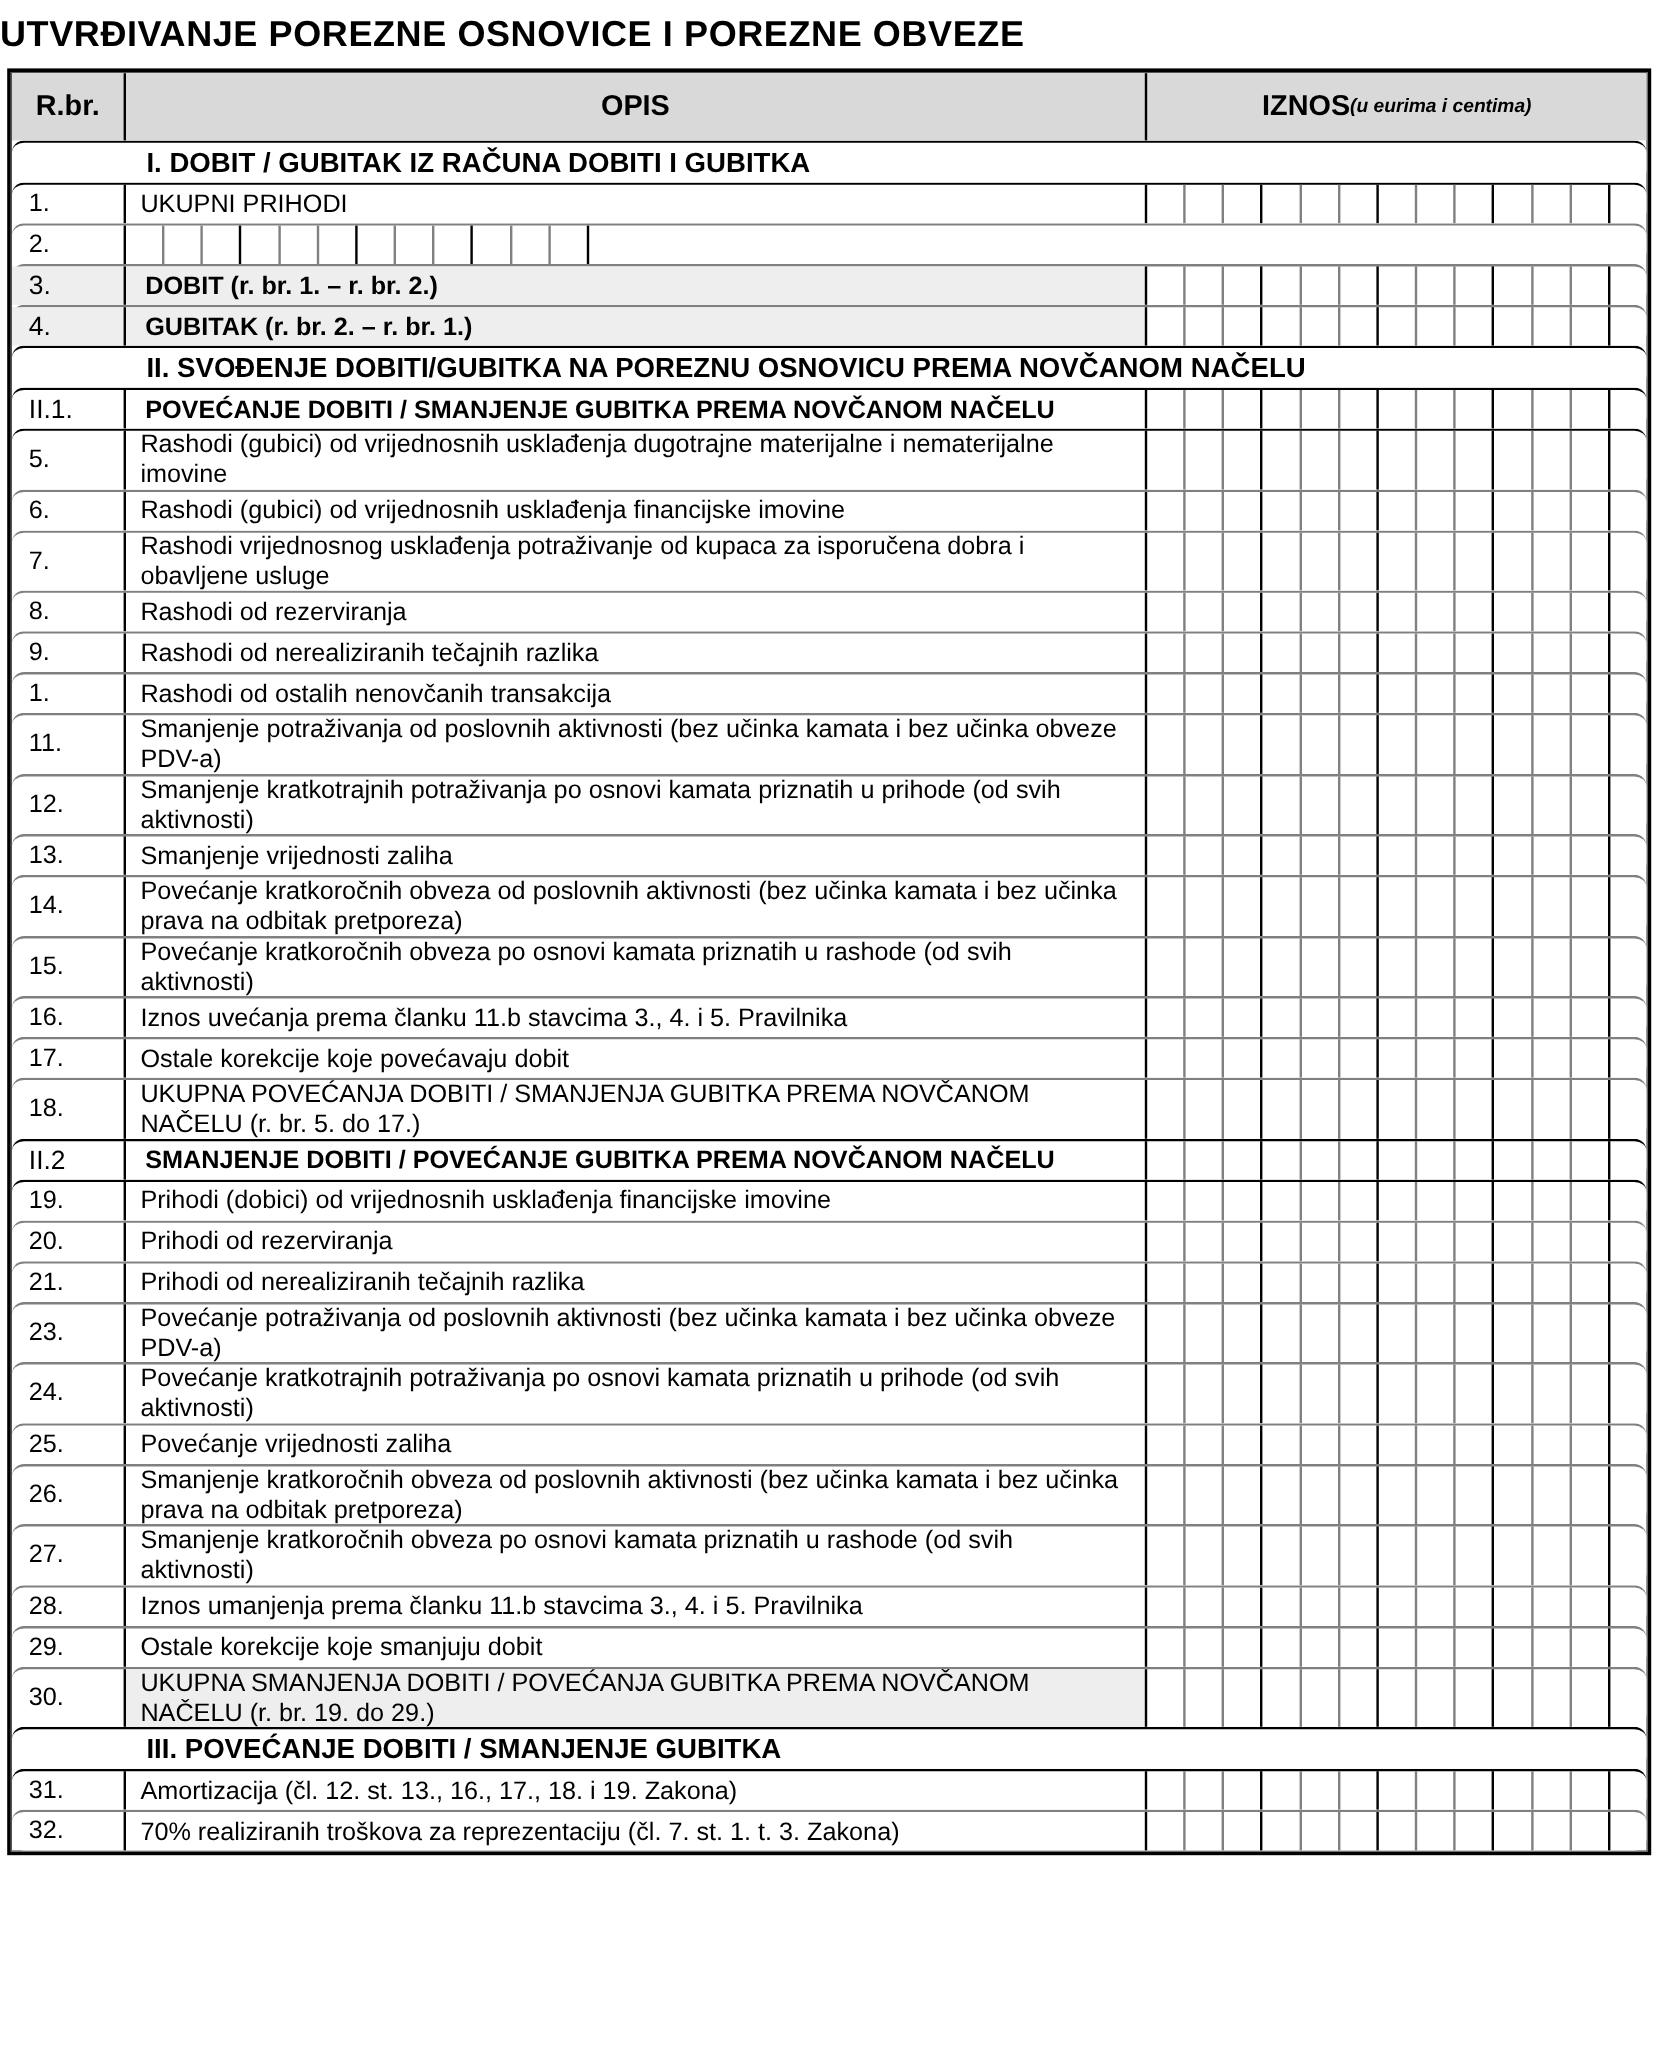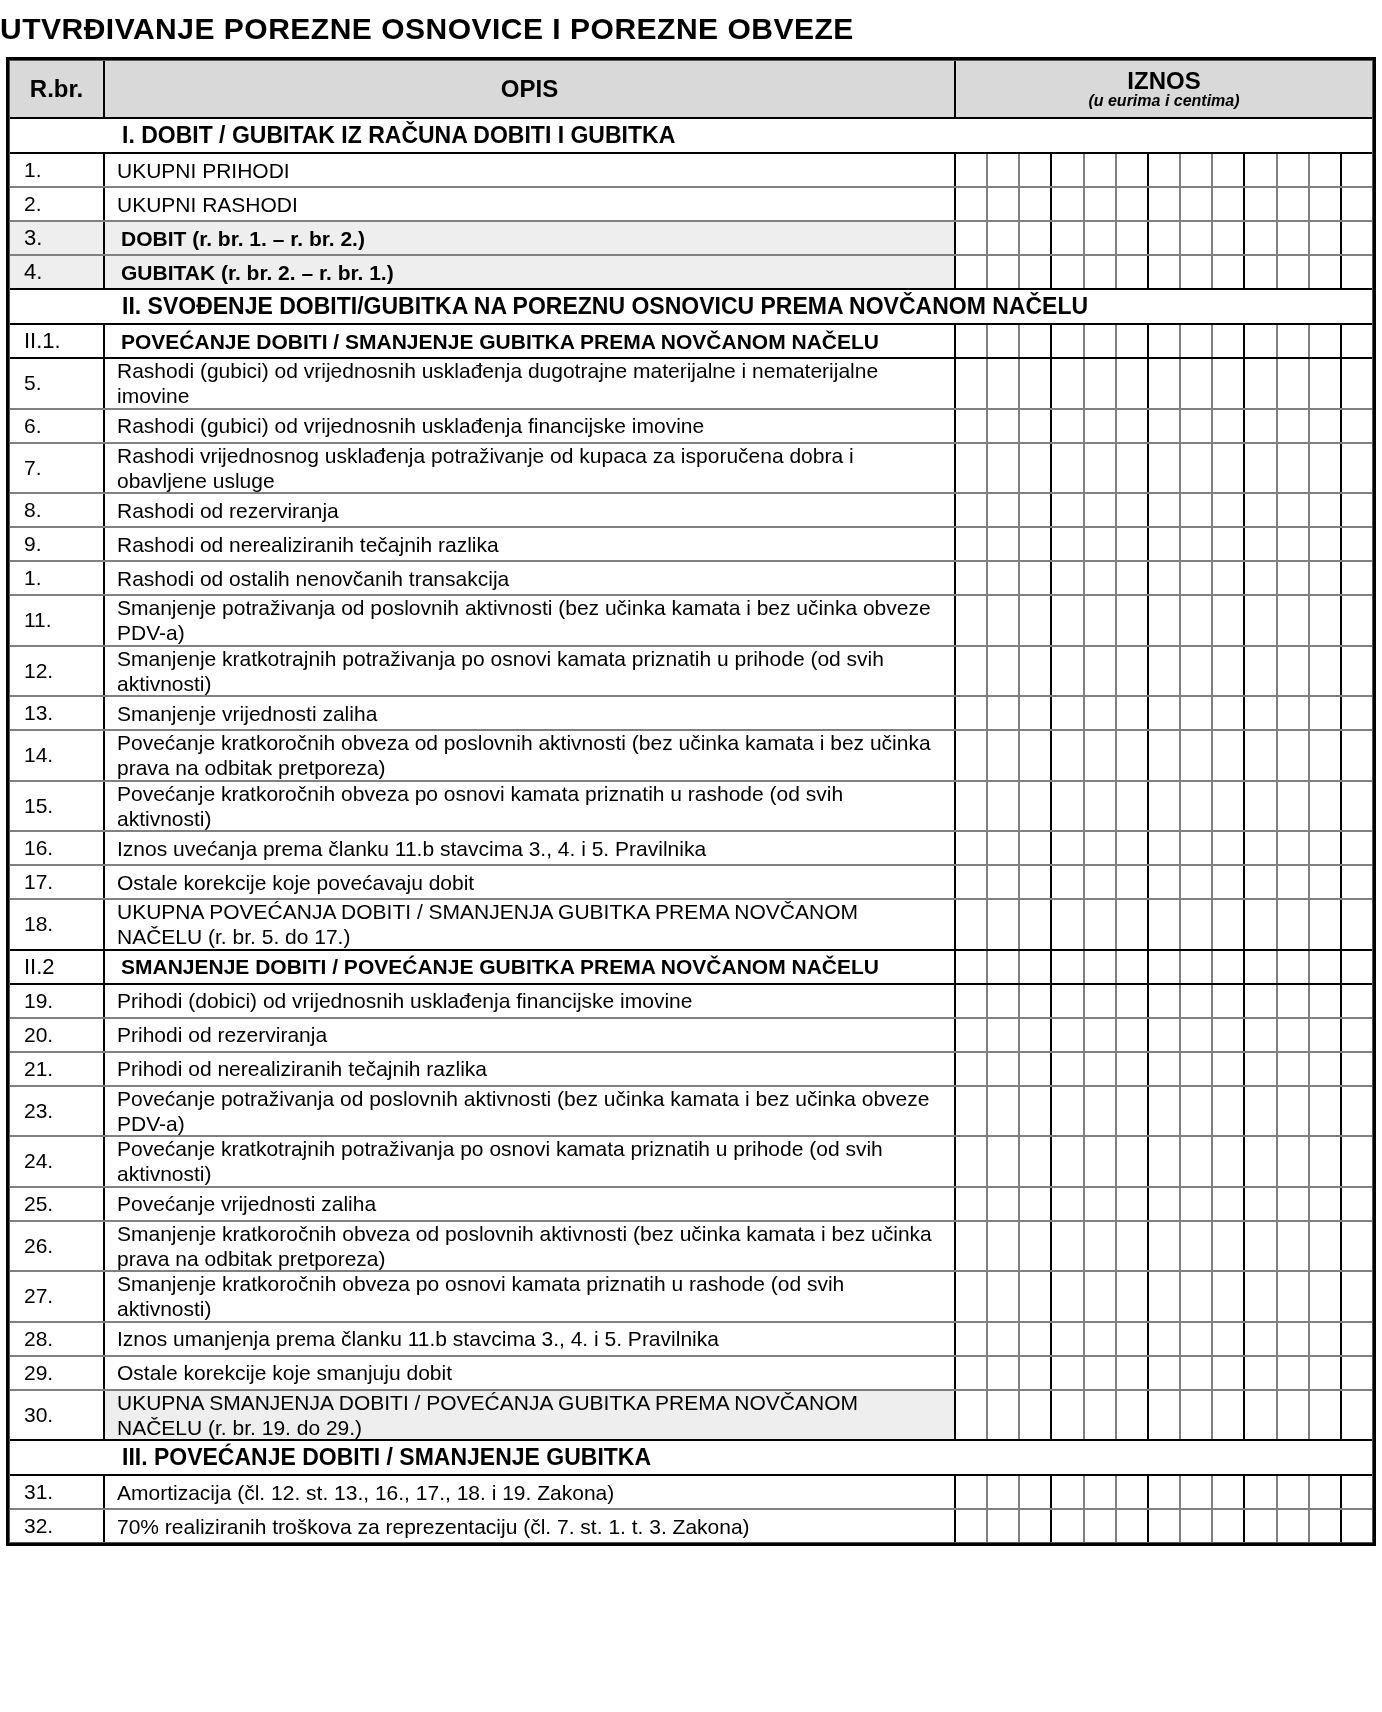"IZNOS" .h-amt { flex-direction: column -> row }
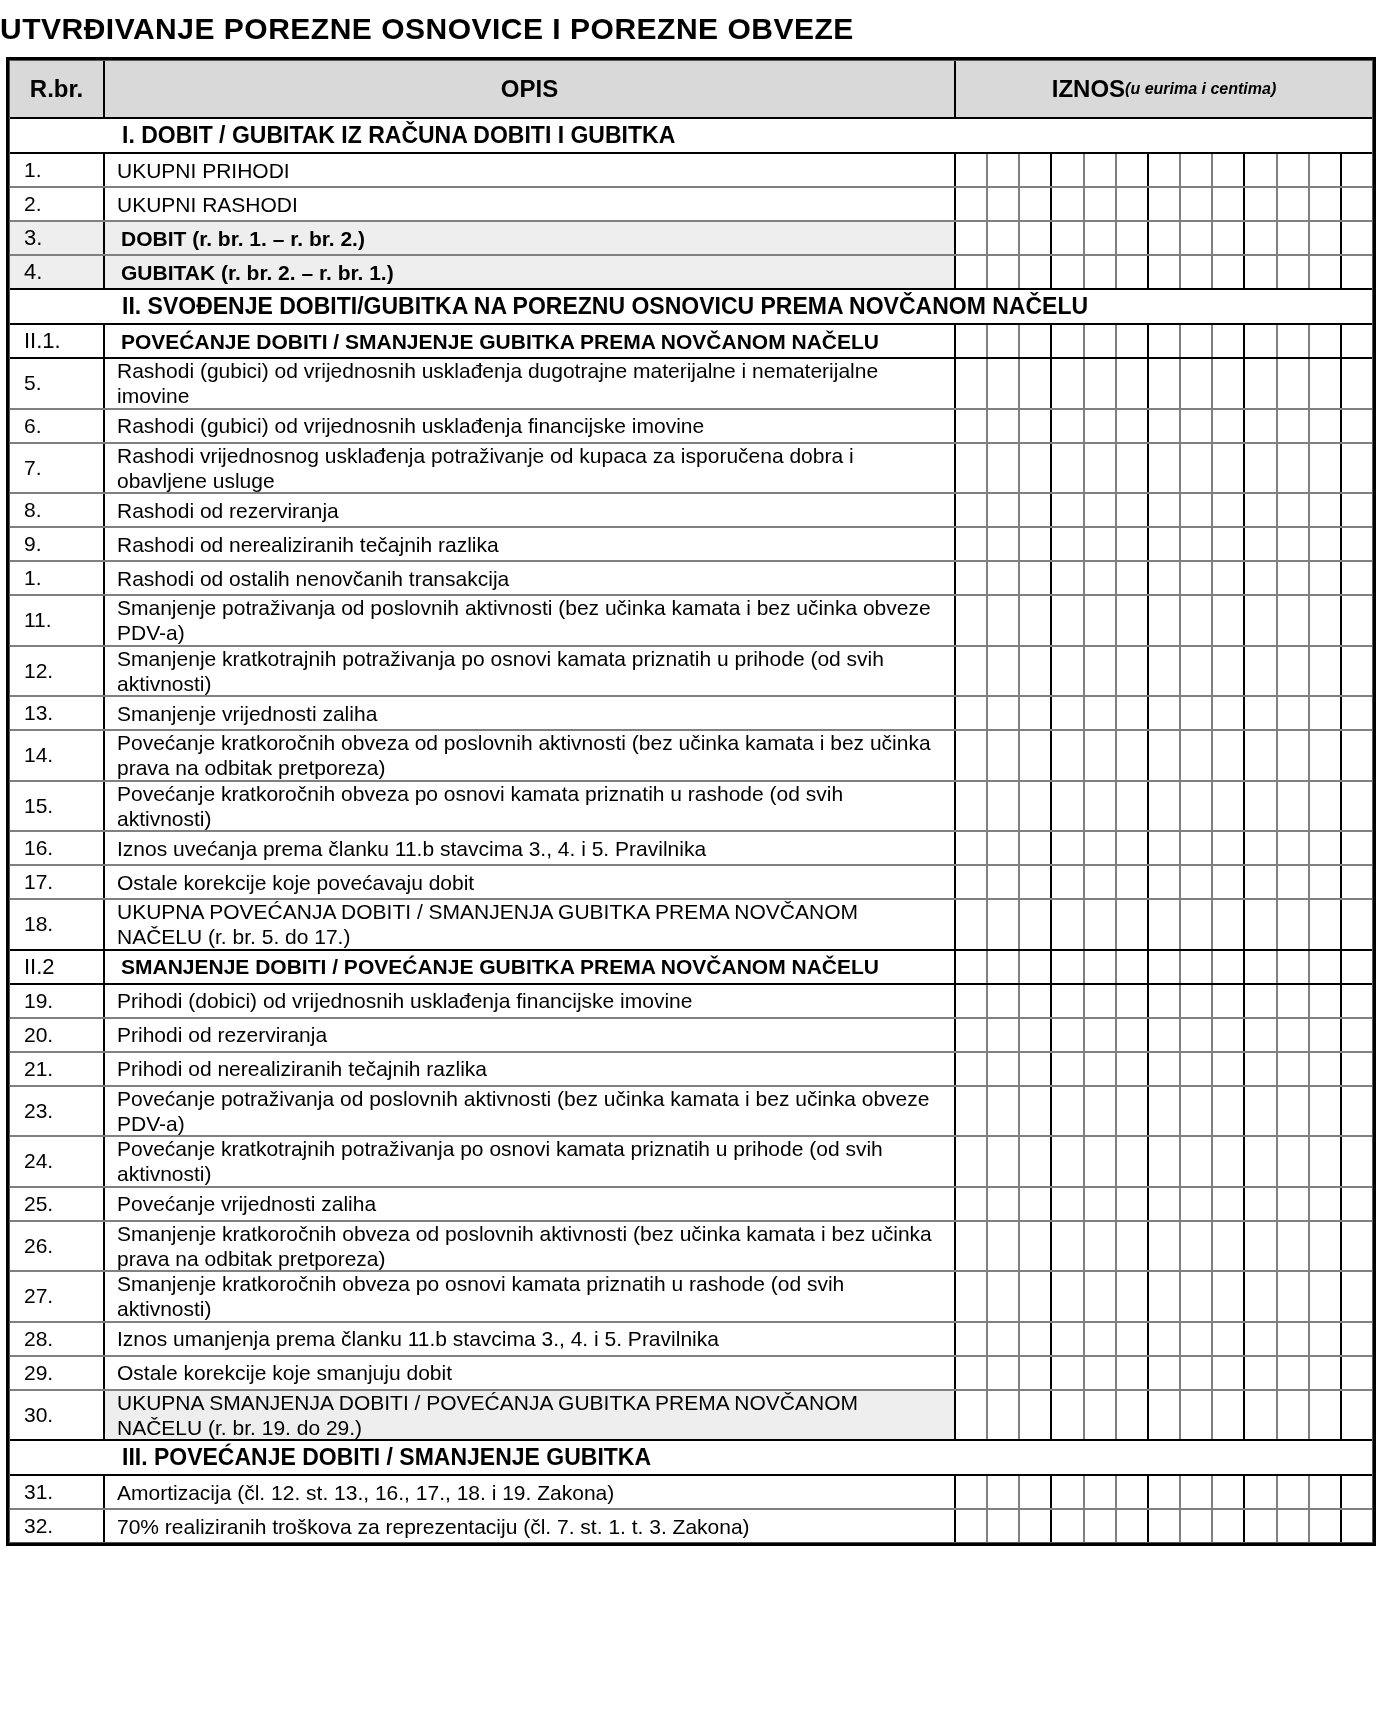"I. DOBIT / GUBITAK IZ" .row { border-radius: none -> 10px }
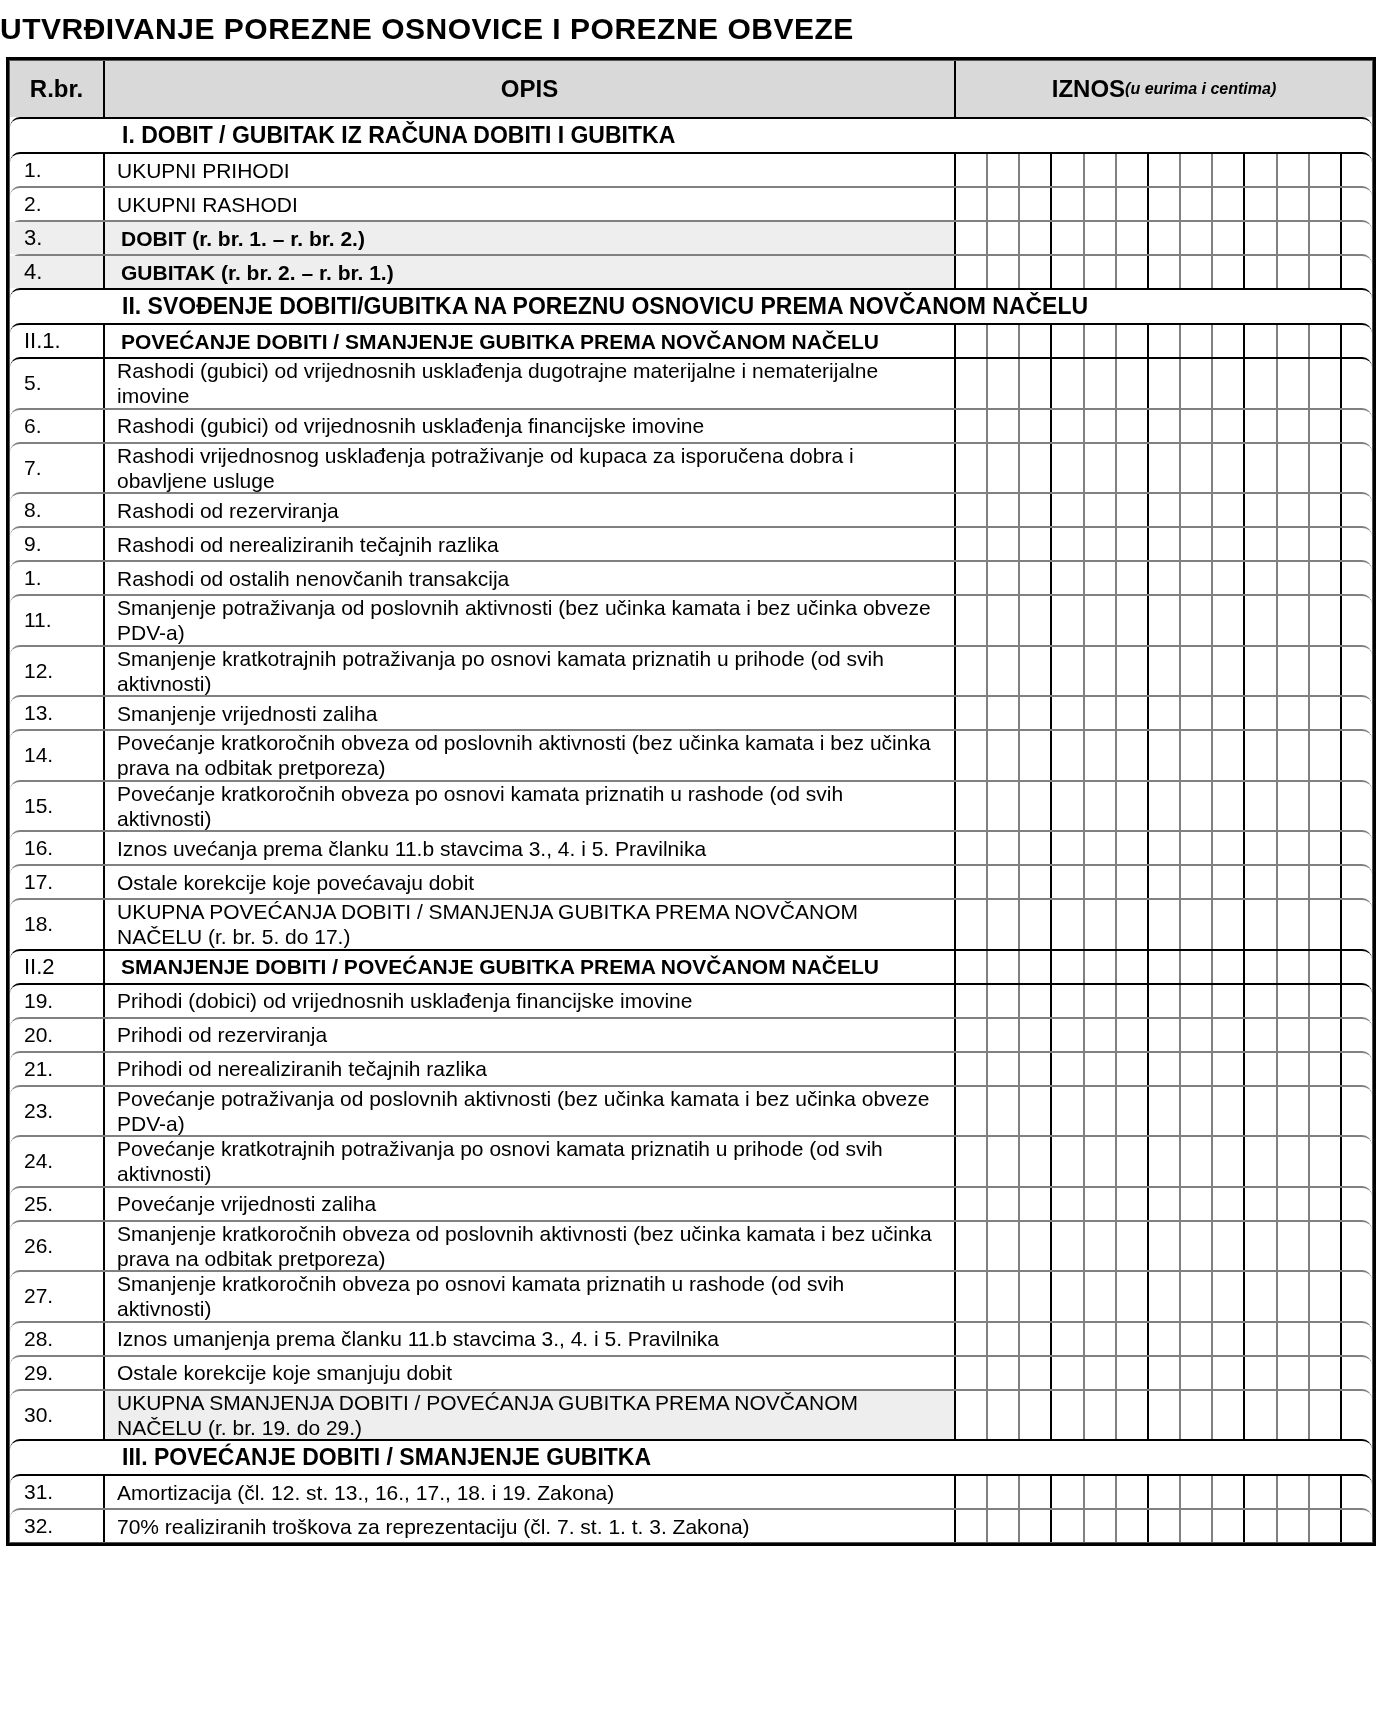"UKUPNI RASHODI" div.c-desc { html: <div>UKUPNI RASHODI</div> -> none }
